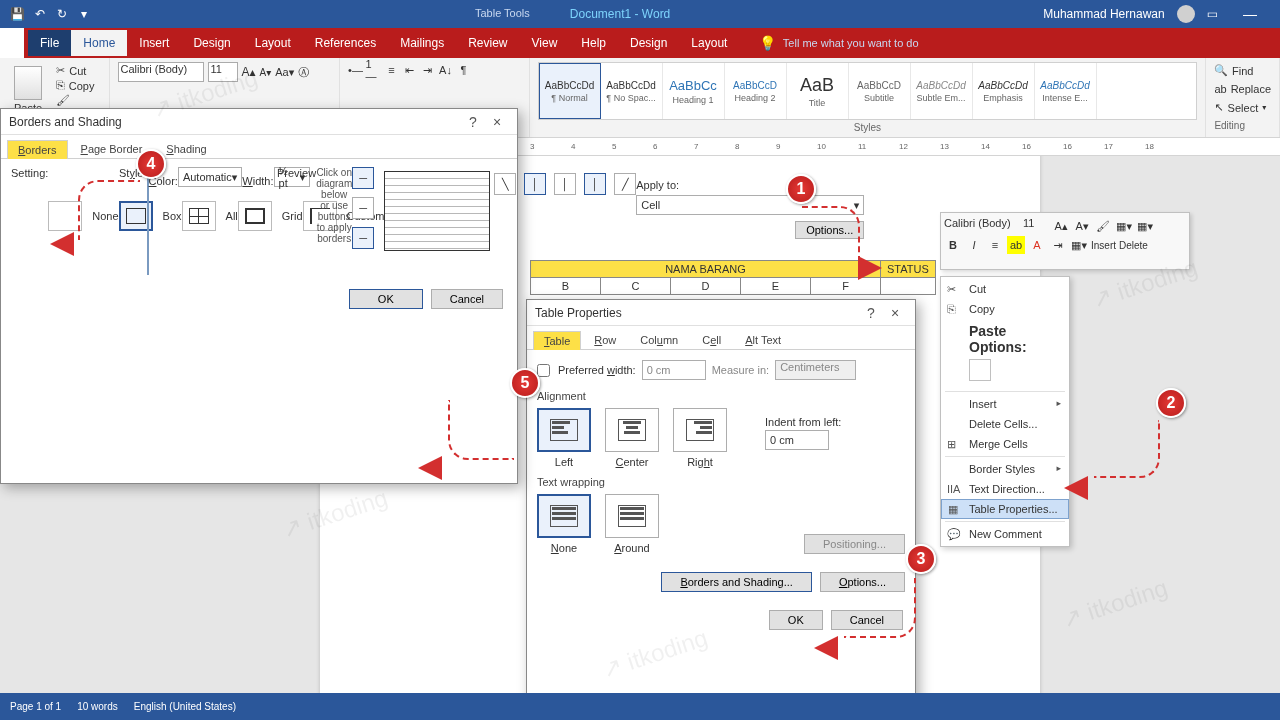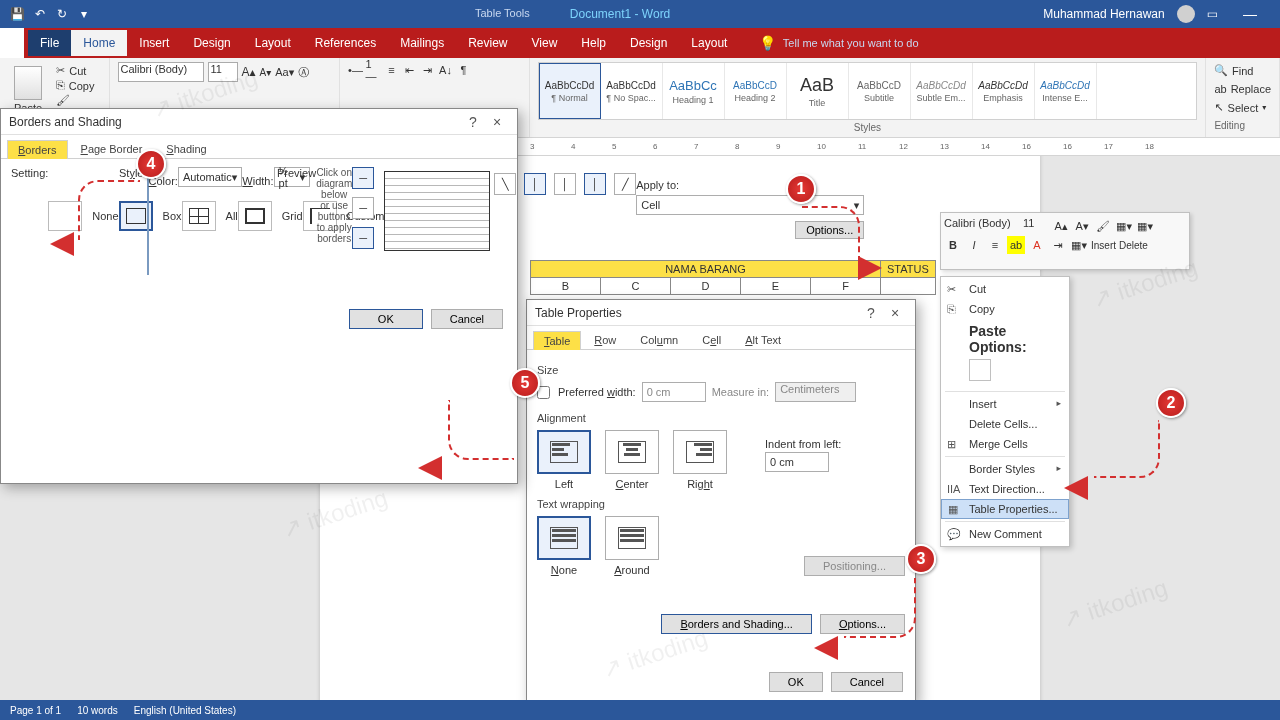"OK" .dialog button { margin-top: 20px -> none }
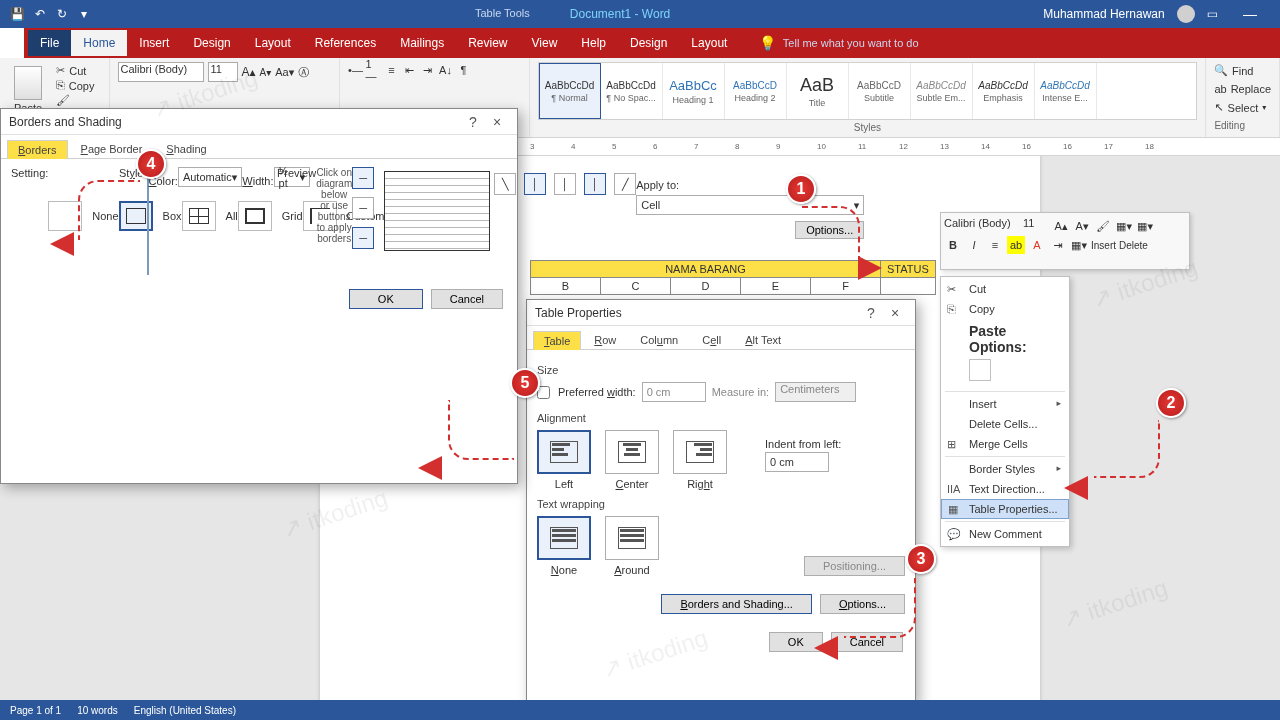"Size" div.gtitle { html: <div>Size</div> -> none }
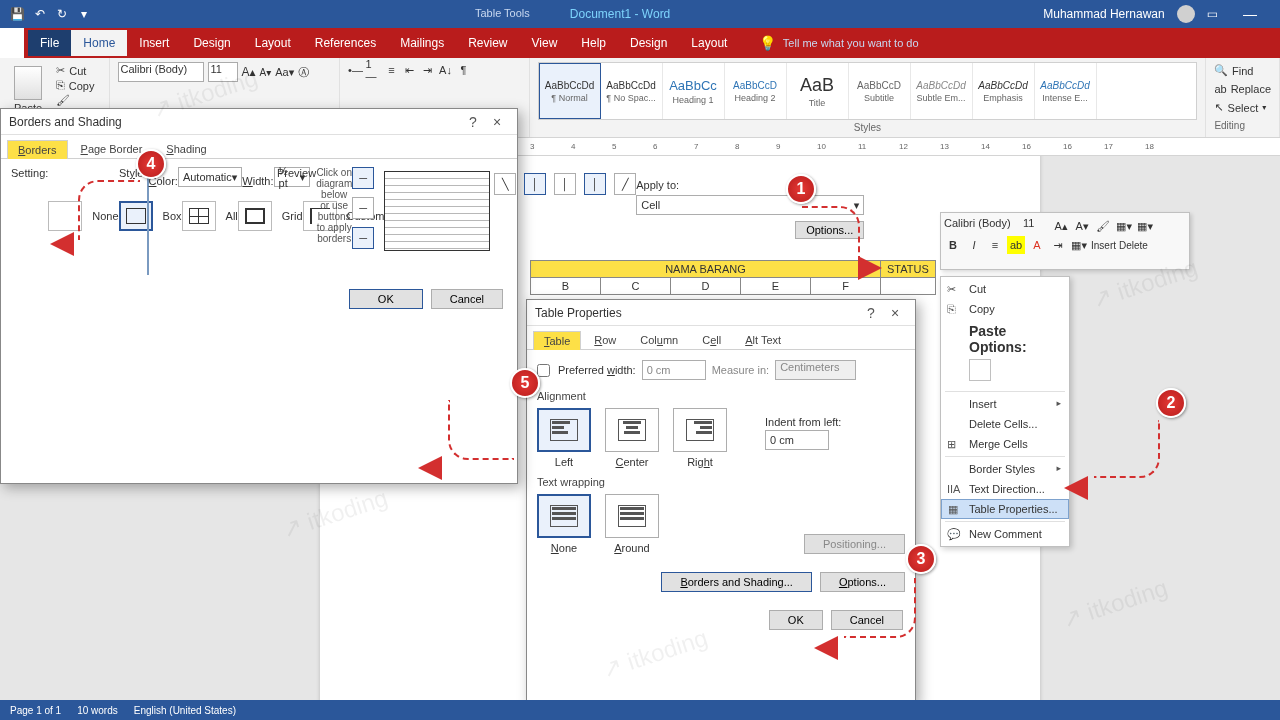"Page 1 of 1" .statusbar { height: 20px -> 27px }
